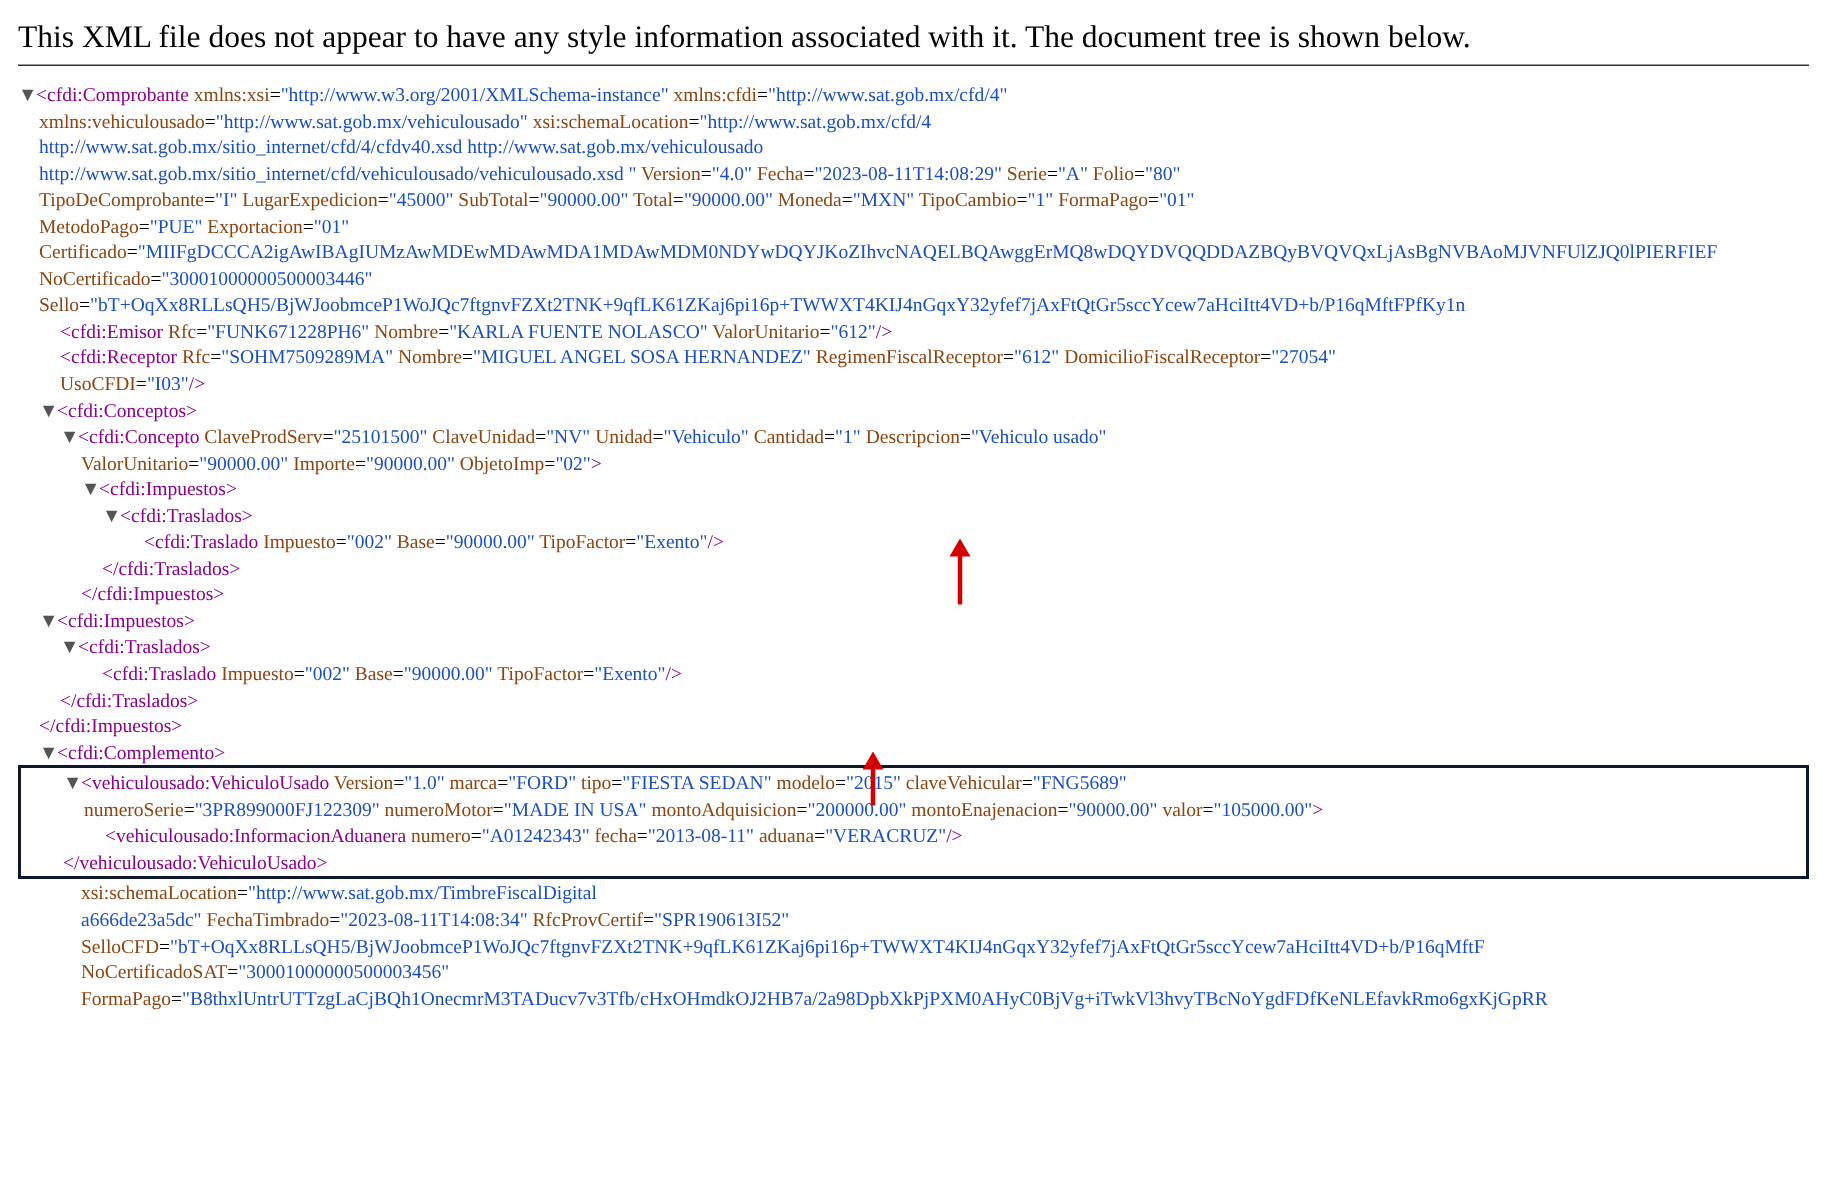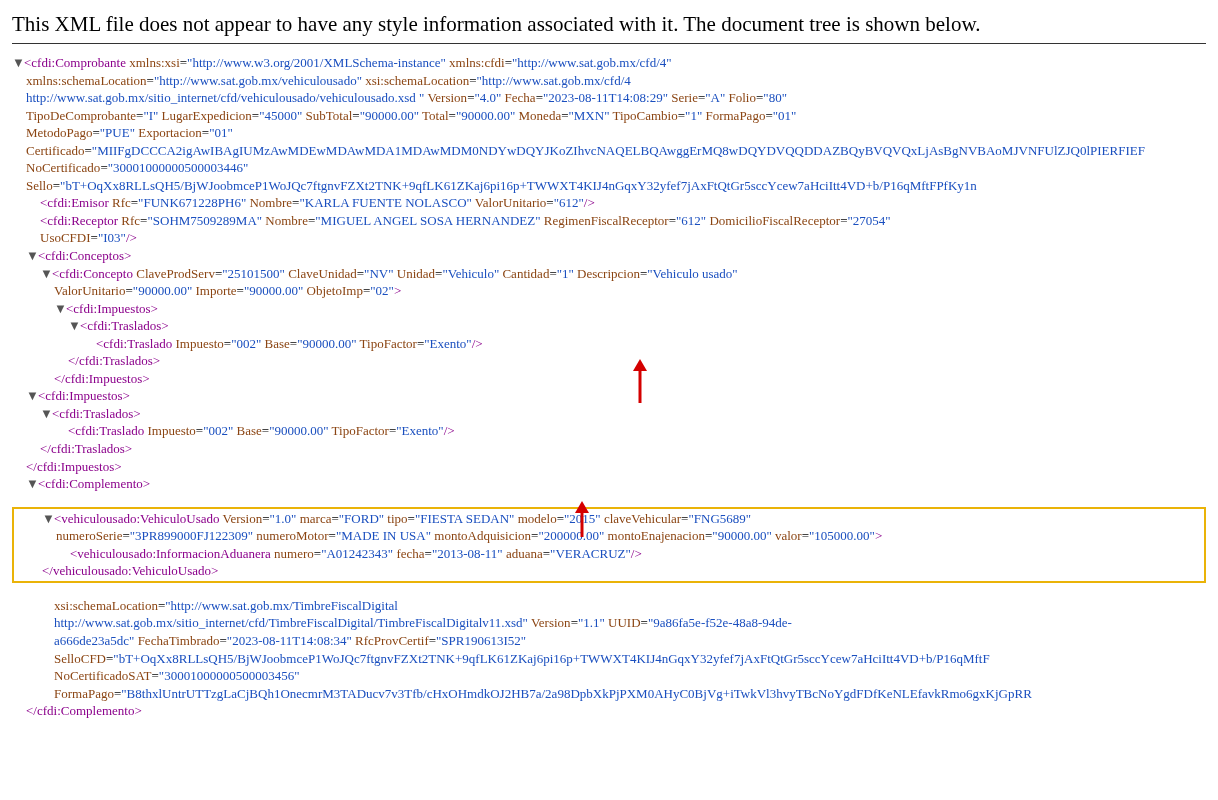"xmlns:schemaLocation" span.attr-name { text: xmlns:schemaLocation -> xmlns:vehiculousado }
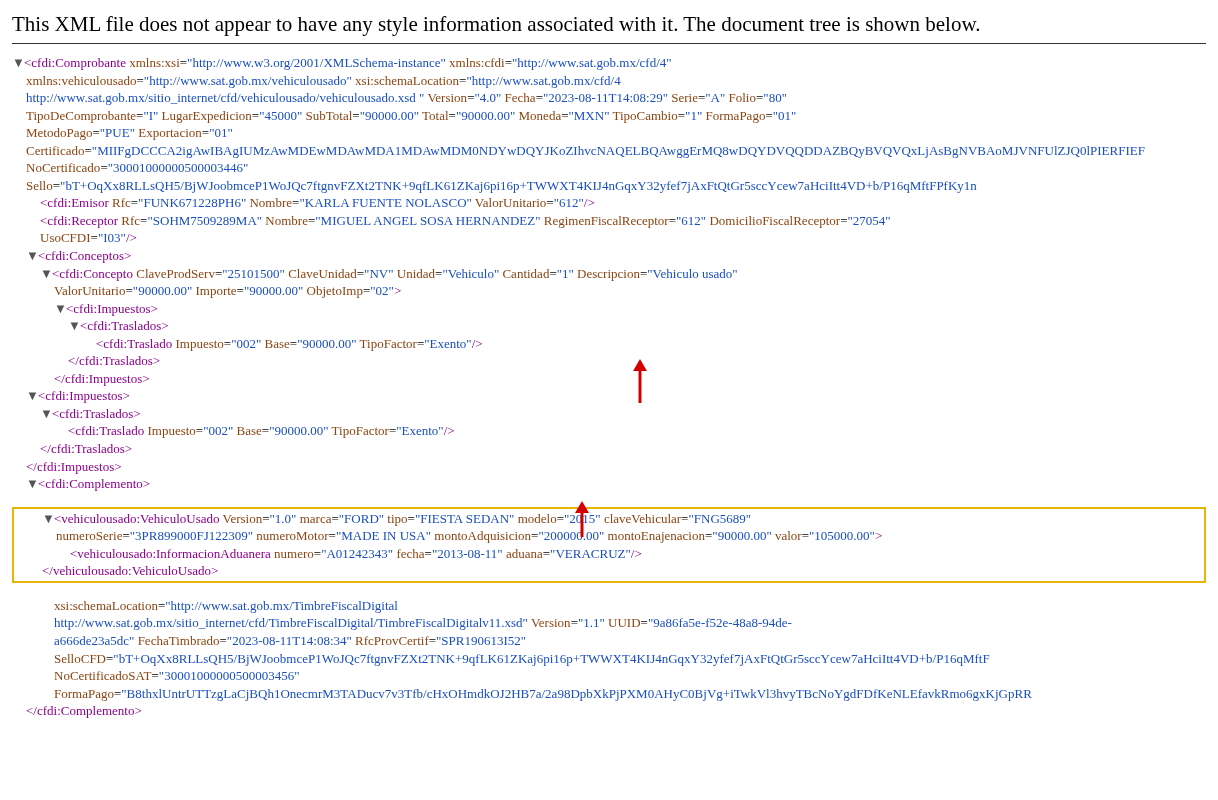"http://www.sat.gob.mx/sitio_internet/cfd/4/cfdv4" div.indent1 { html: none -> <div><span>http://www.sat.gob.mx/sitio_internet/cfd/4/cfdv40.xsd http://www.sat.gob.mx/vehiculousado</span></div> }
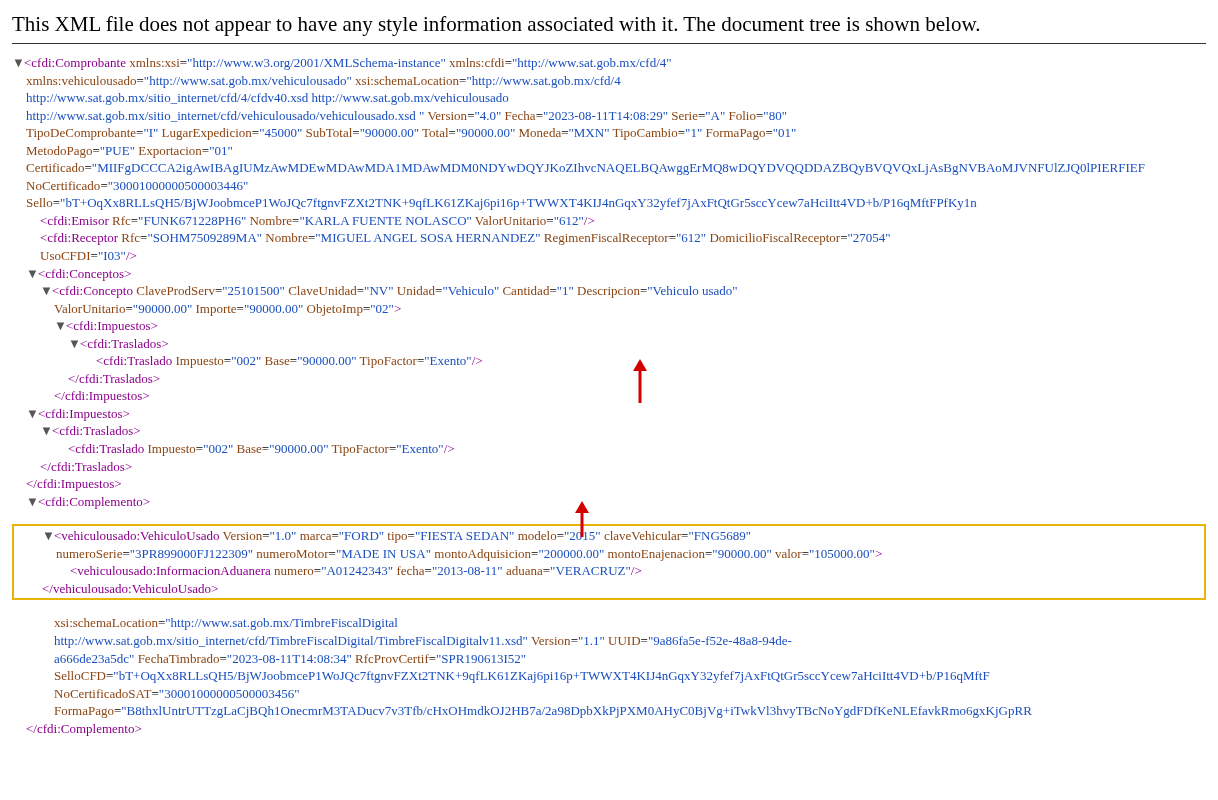"▼<vehiculousado:VehiculoUsado" .boxed { border: 2px solid #eab308 -> 2px solid #0f172a; margin: 14px 0 -> 0 0 }
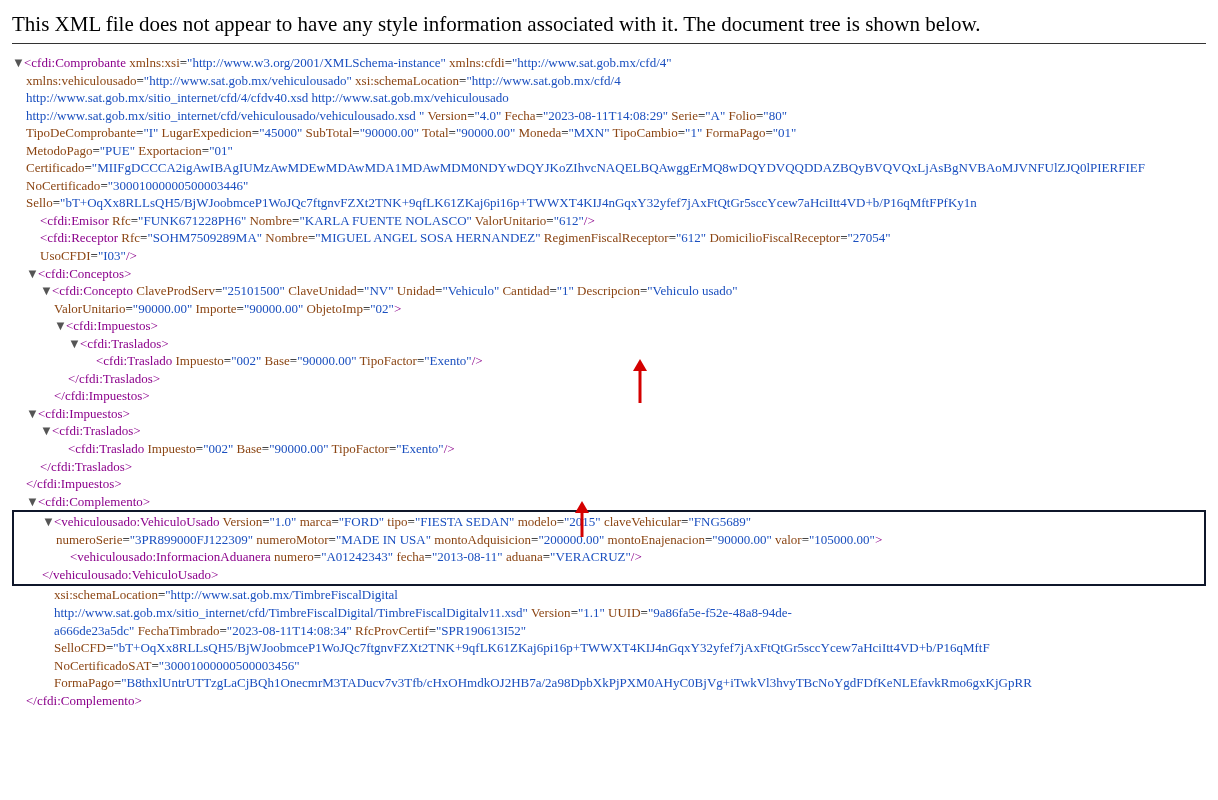"http://www.sat.gob.mx/sitio_internet/cfd/TimbreF" div.indent3 { html: <div><span>http://www.sat.gob.mx/sitio_internet/cfd/TimbreFiscalDigital/TimbreFiscalDigitalv11.xsd"</span> <span>Version</span>=<span>"1.1"</span> <span>UUID</span>=<span>"9a86fa5e-f52e-48a8-94de-</span></div> -> none }
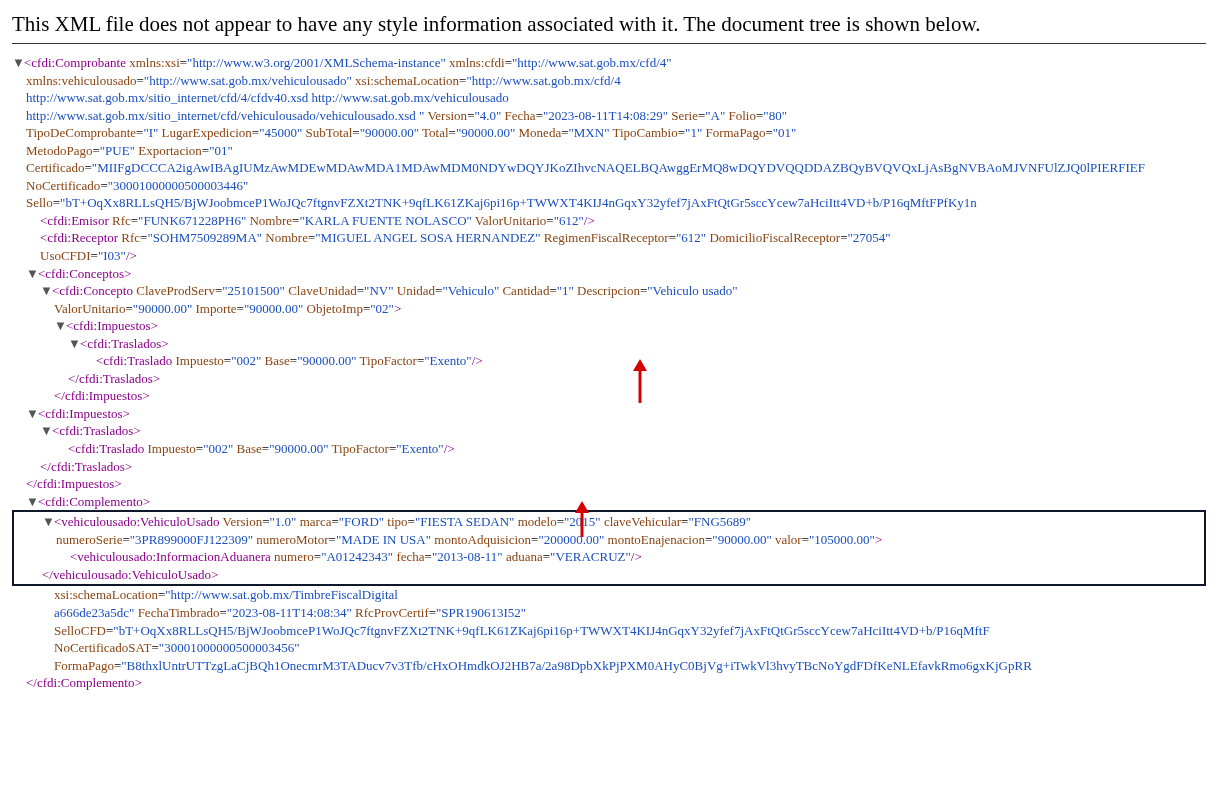"</cfdi:Complemento>" div.indent1 { html: <div><span>&lt;/cfdi:Complemento&gt;</span></div> -> none }
